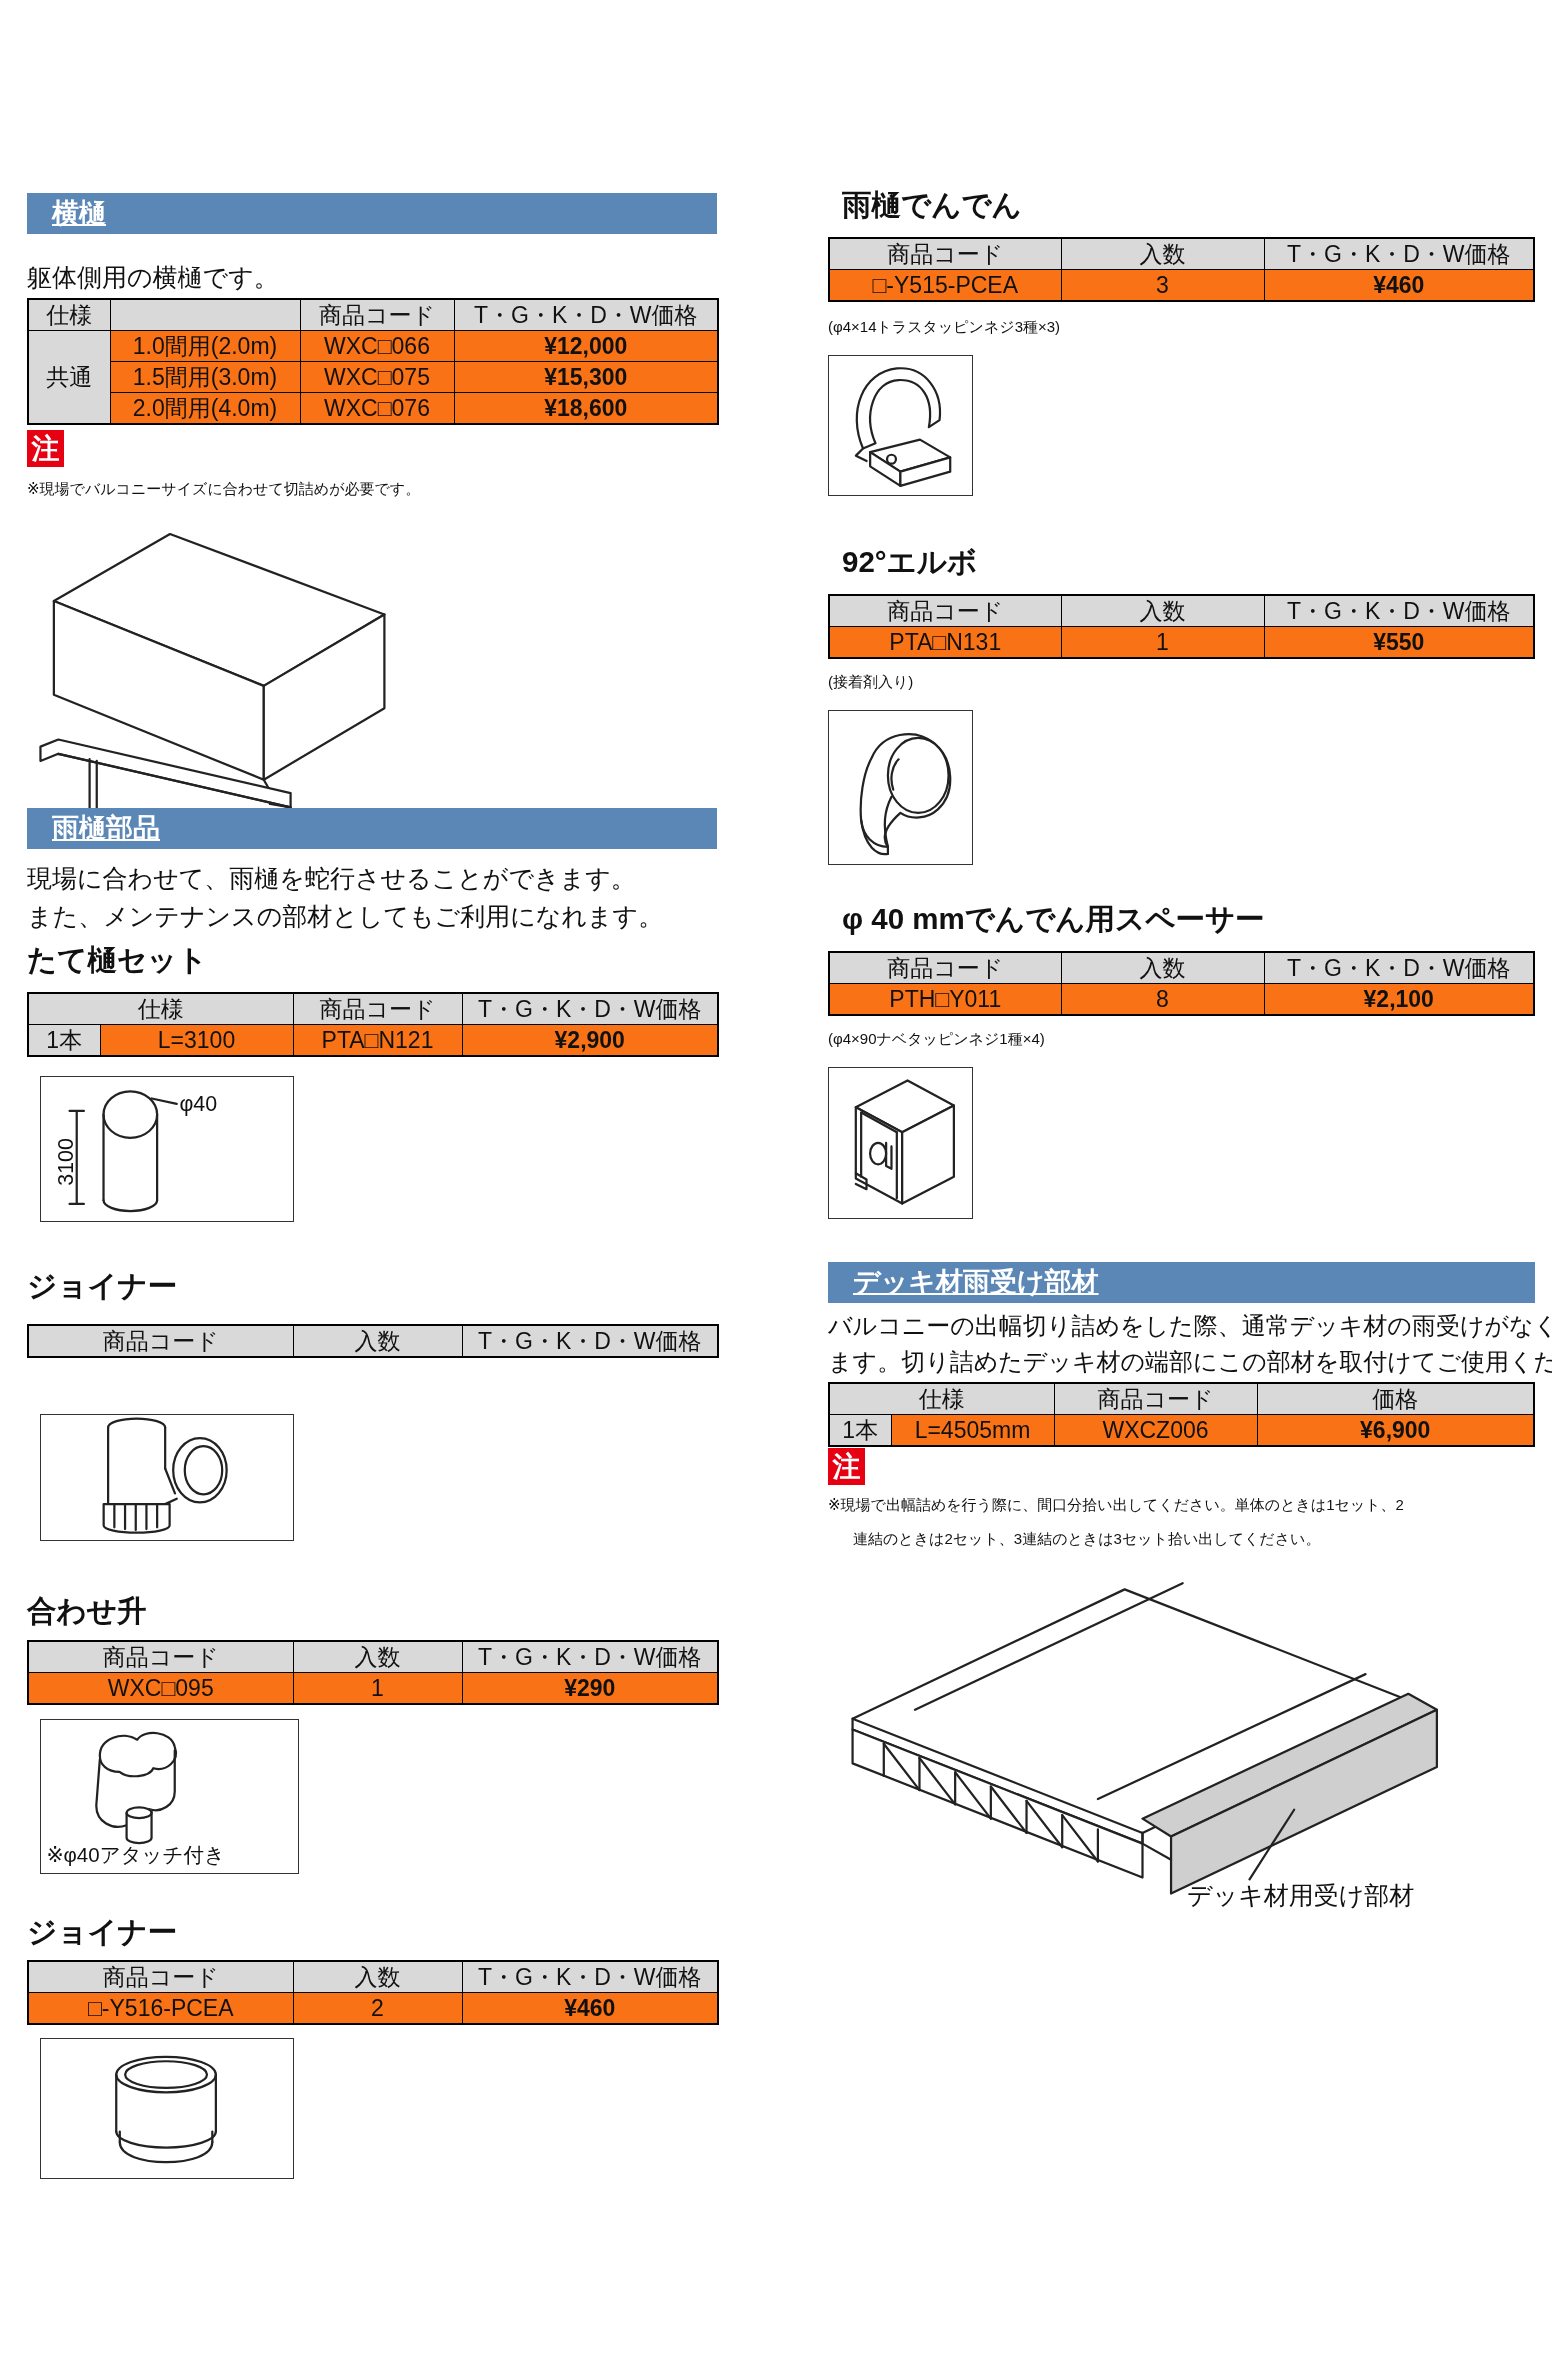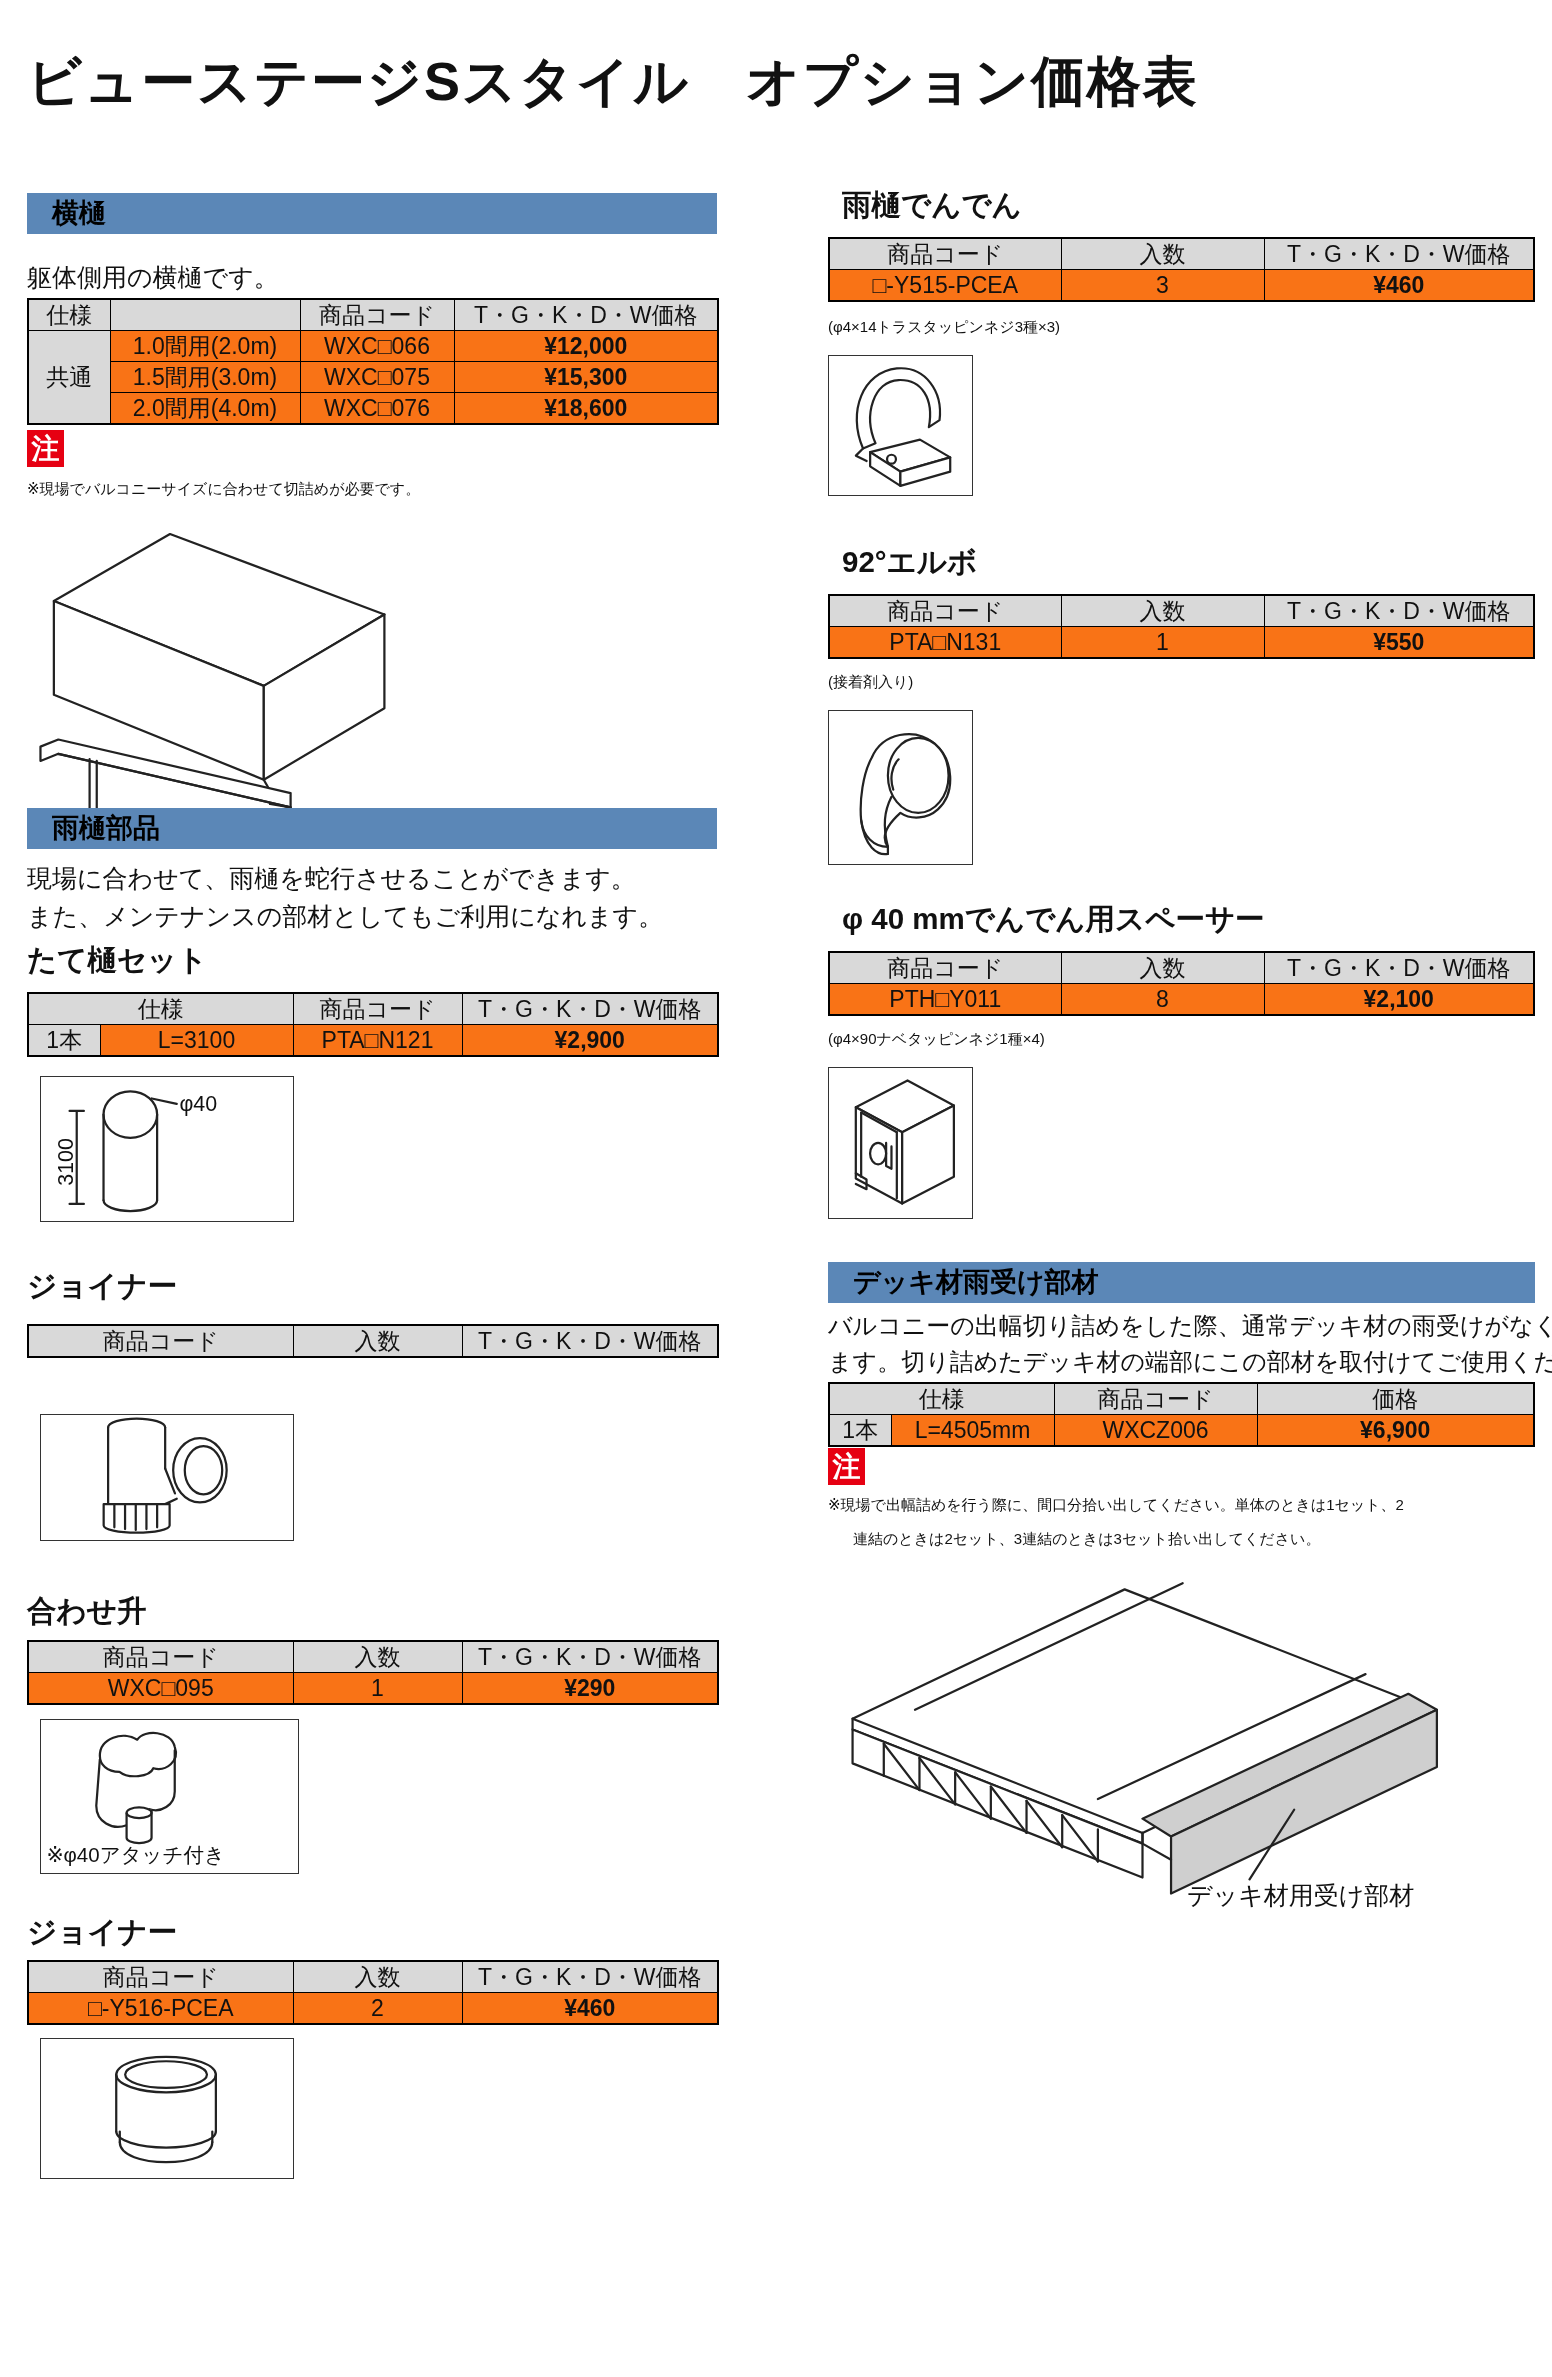"ビューステージSスタイル オプション価格表" div.abs { html: <div>ビューステージSスタイル オプション価格表</div> -> none }
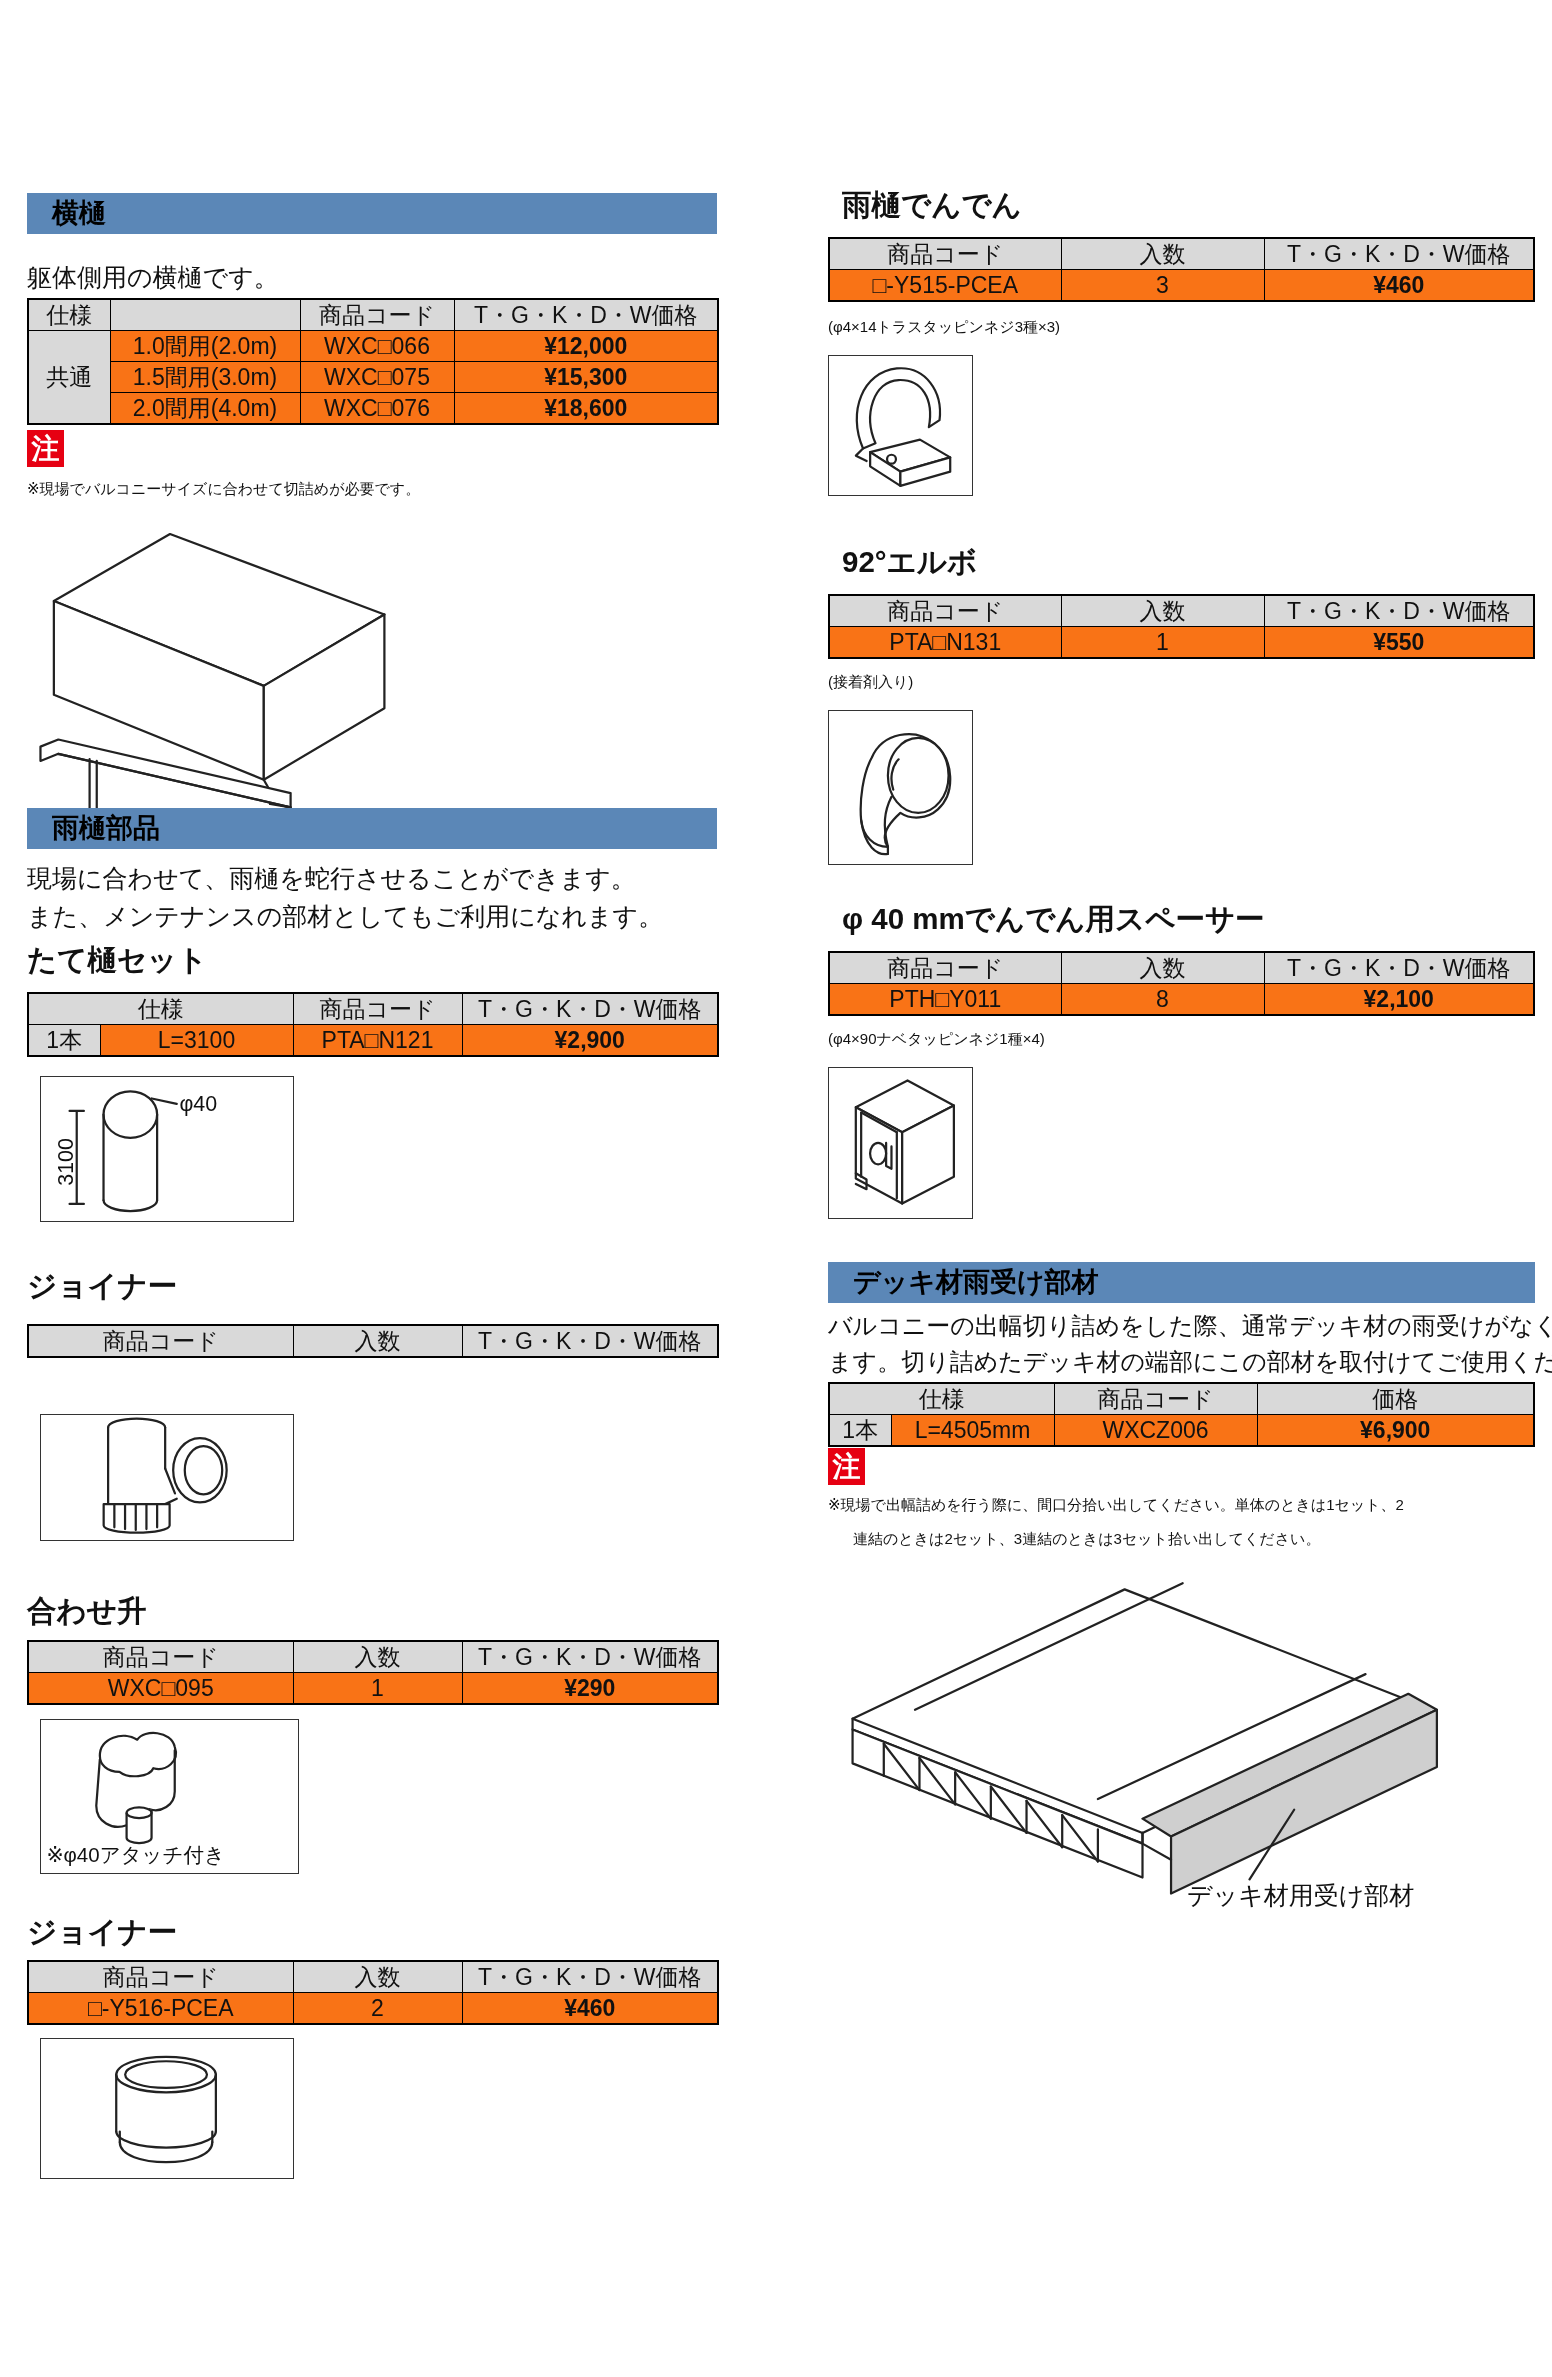"横樋" .sec-bar { color: #000000 -> #ffffff; text-decoration: none -> underline }
